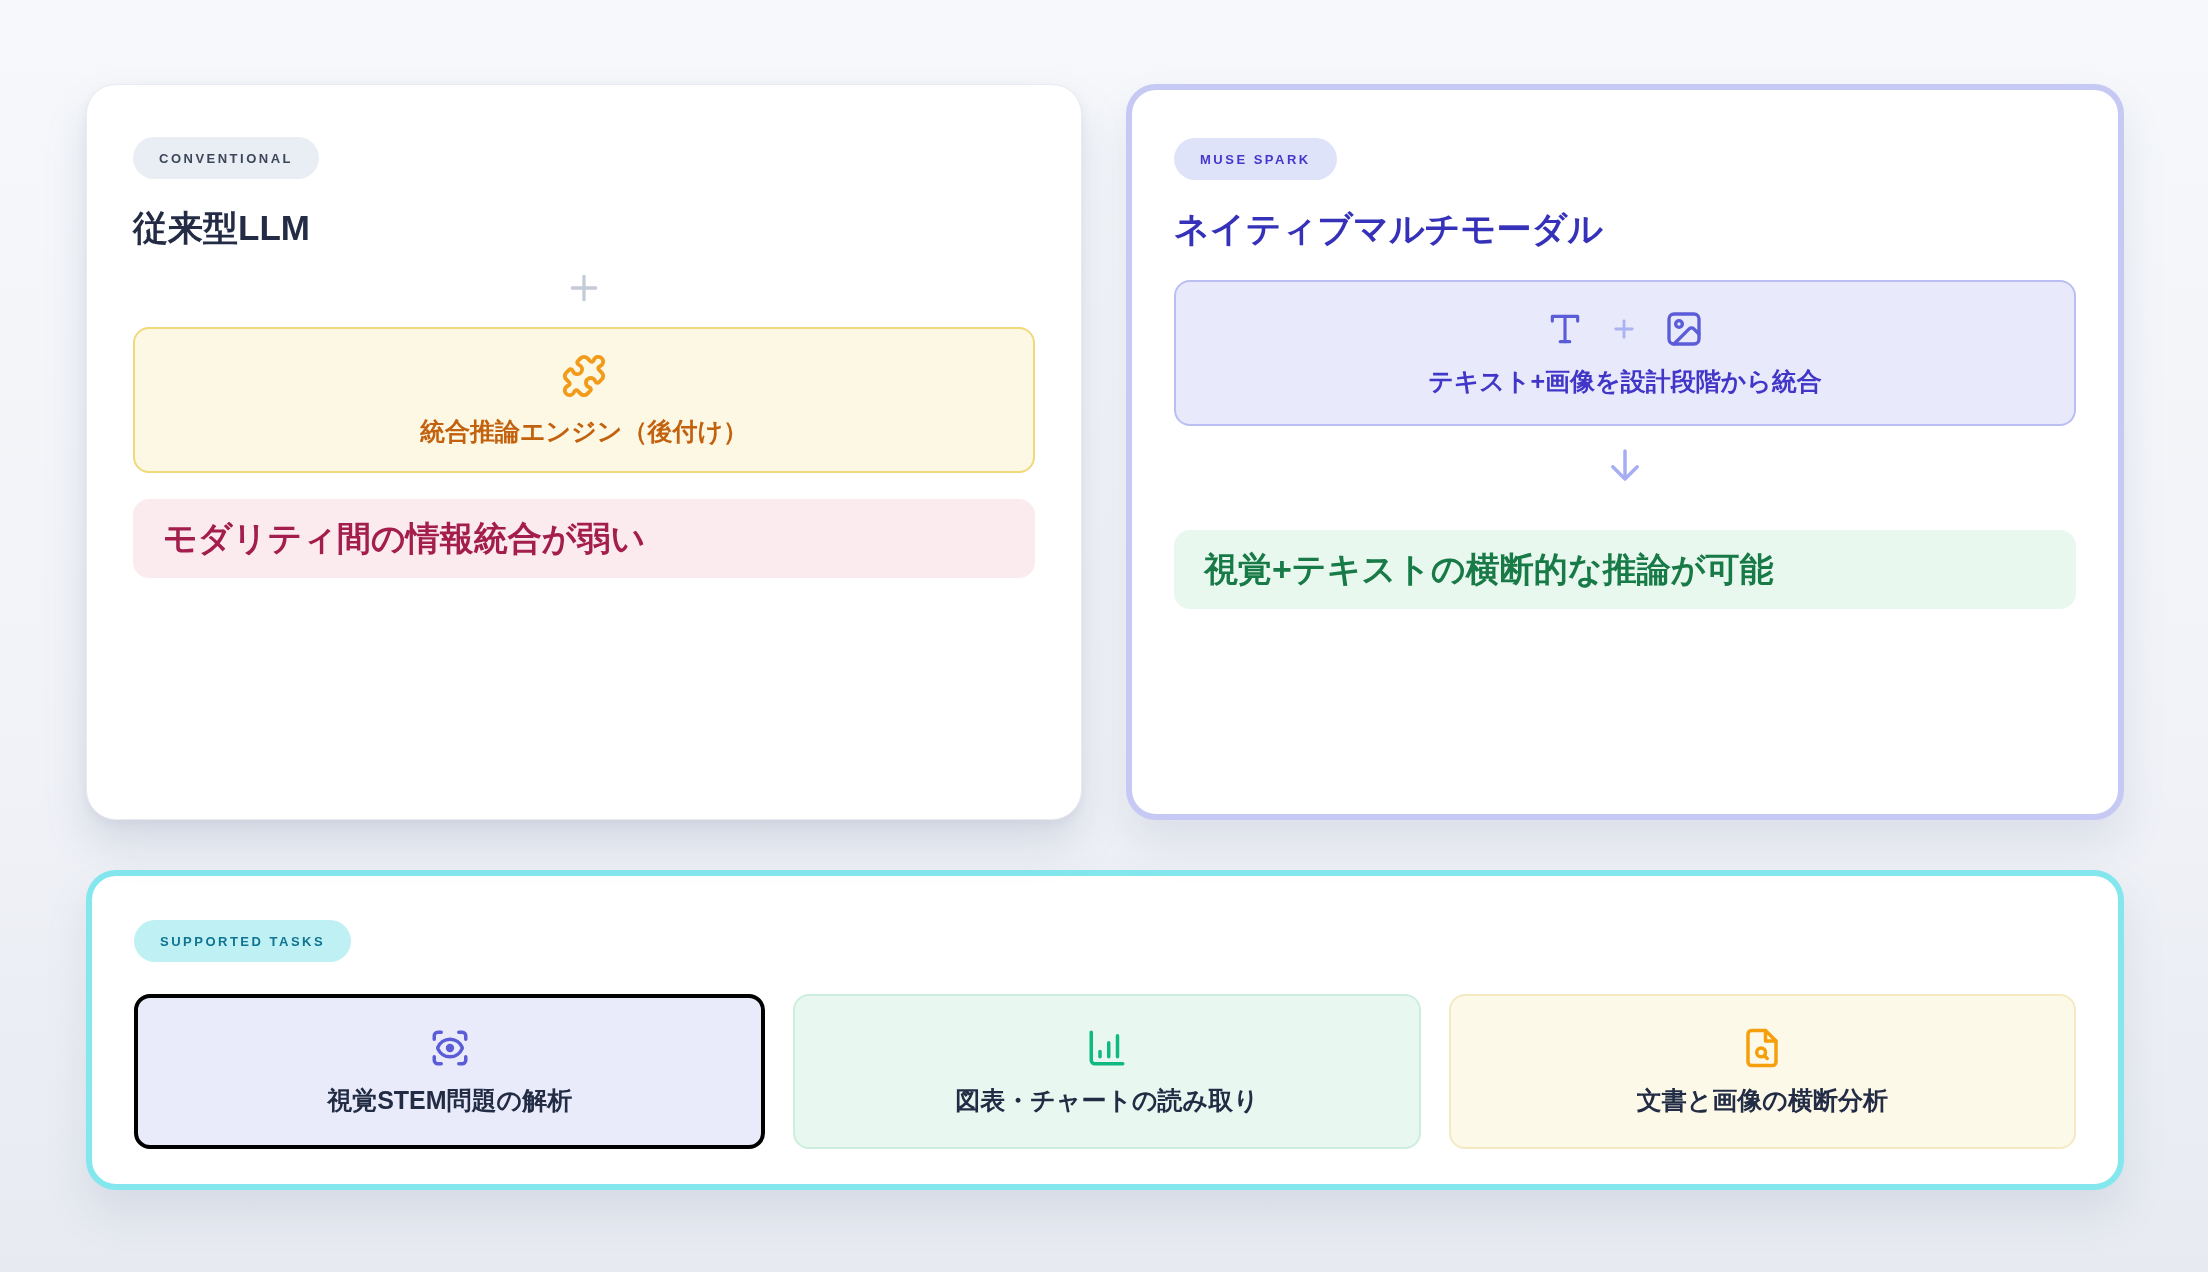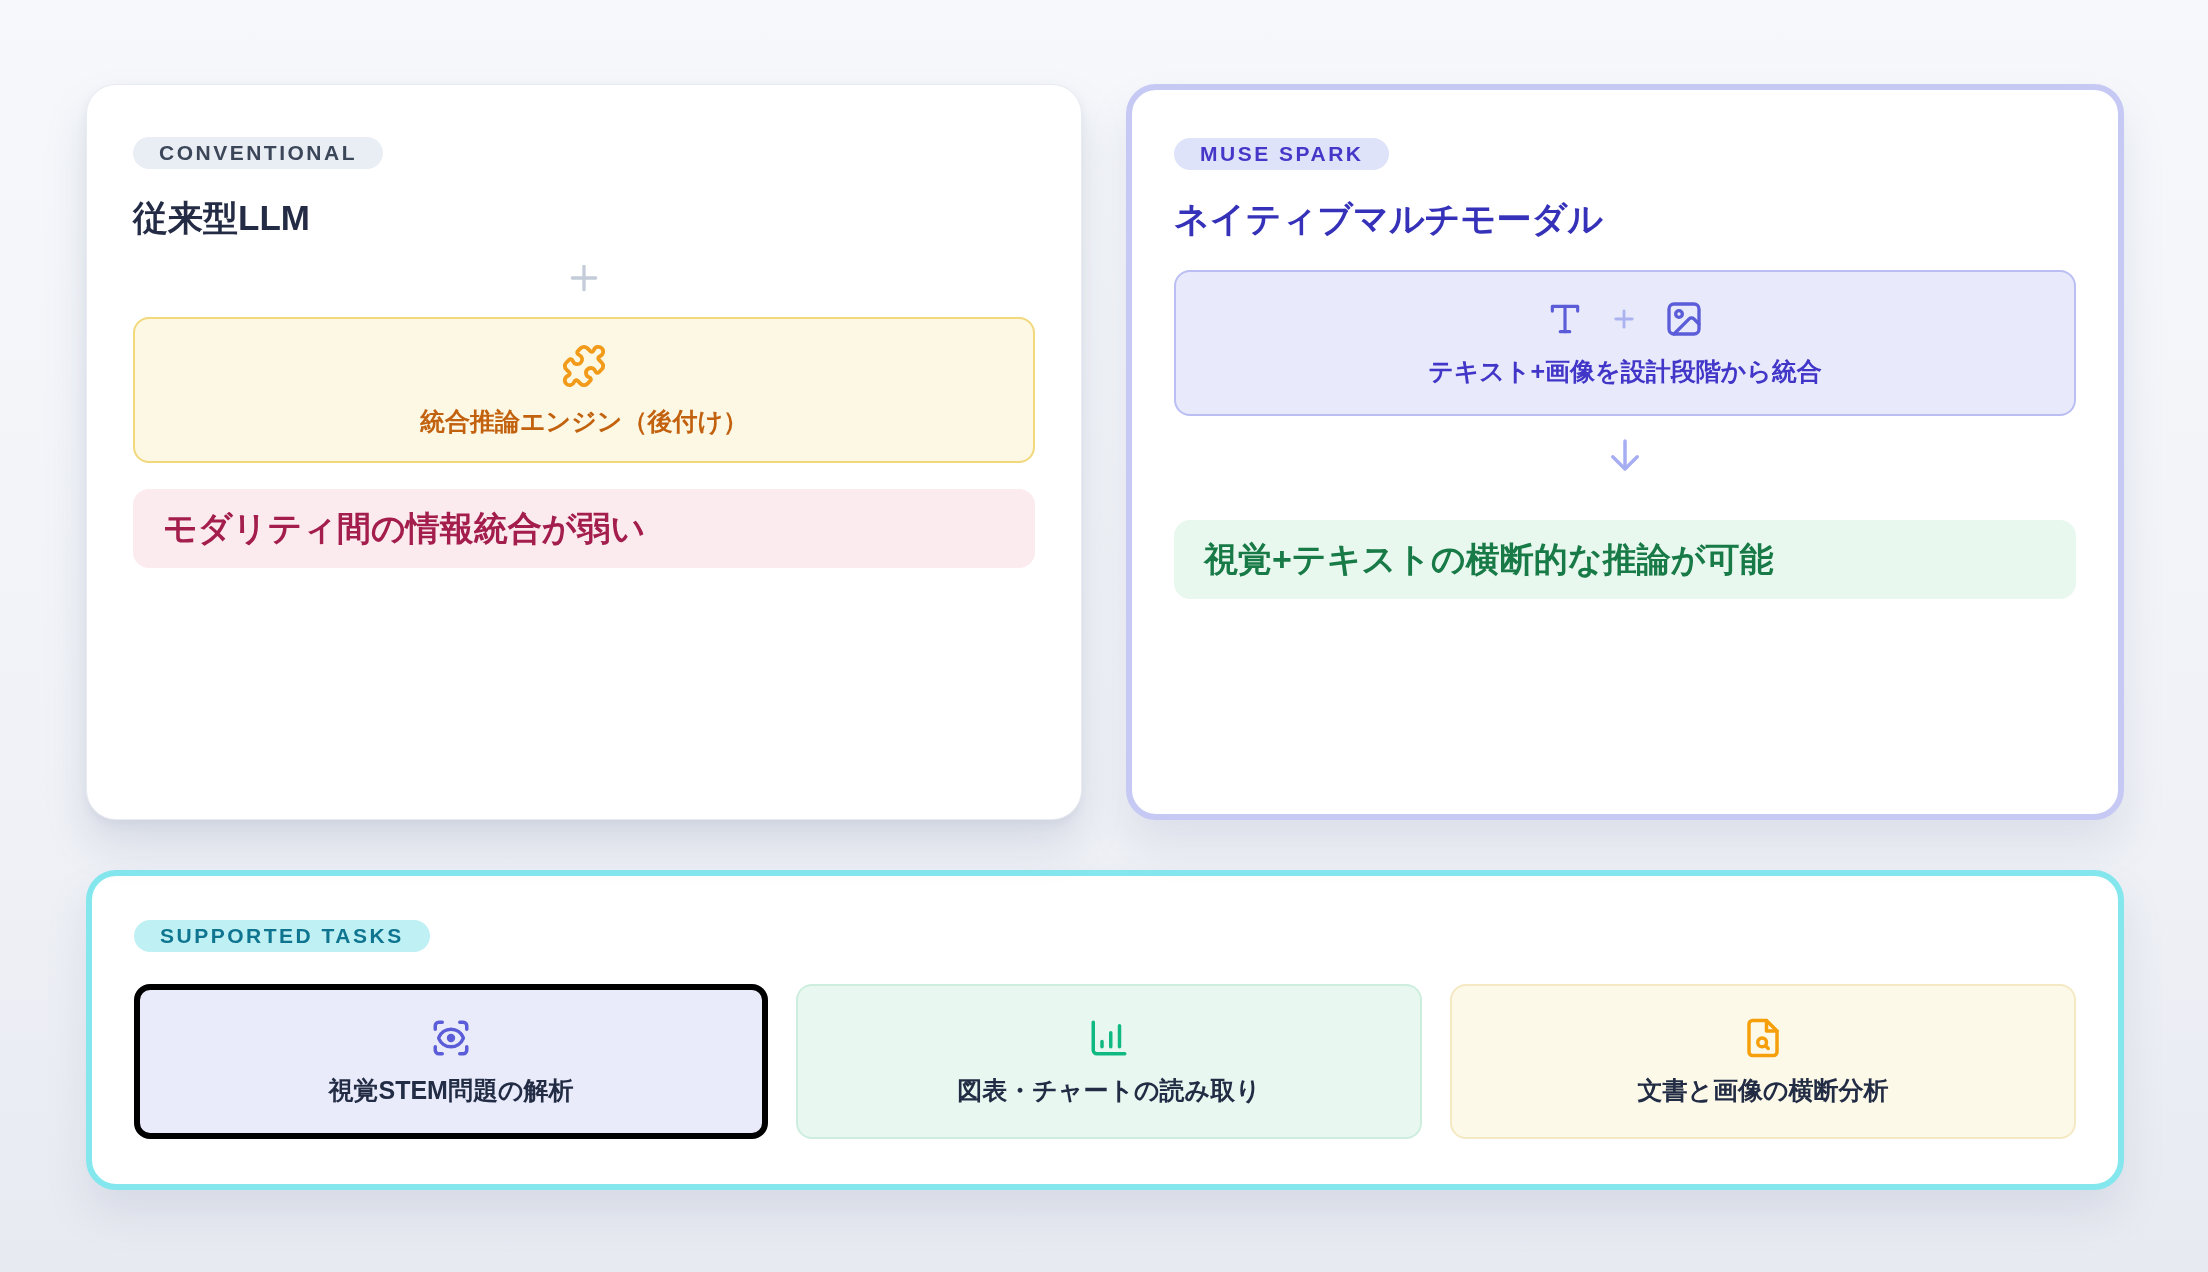"CONVENTIONAL" .badge { font-size: 21px -> 13px; height: 32px -> 42px }
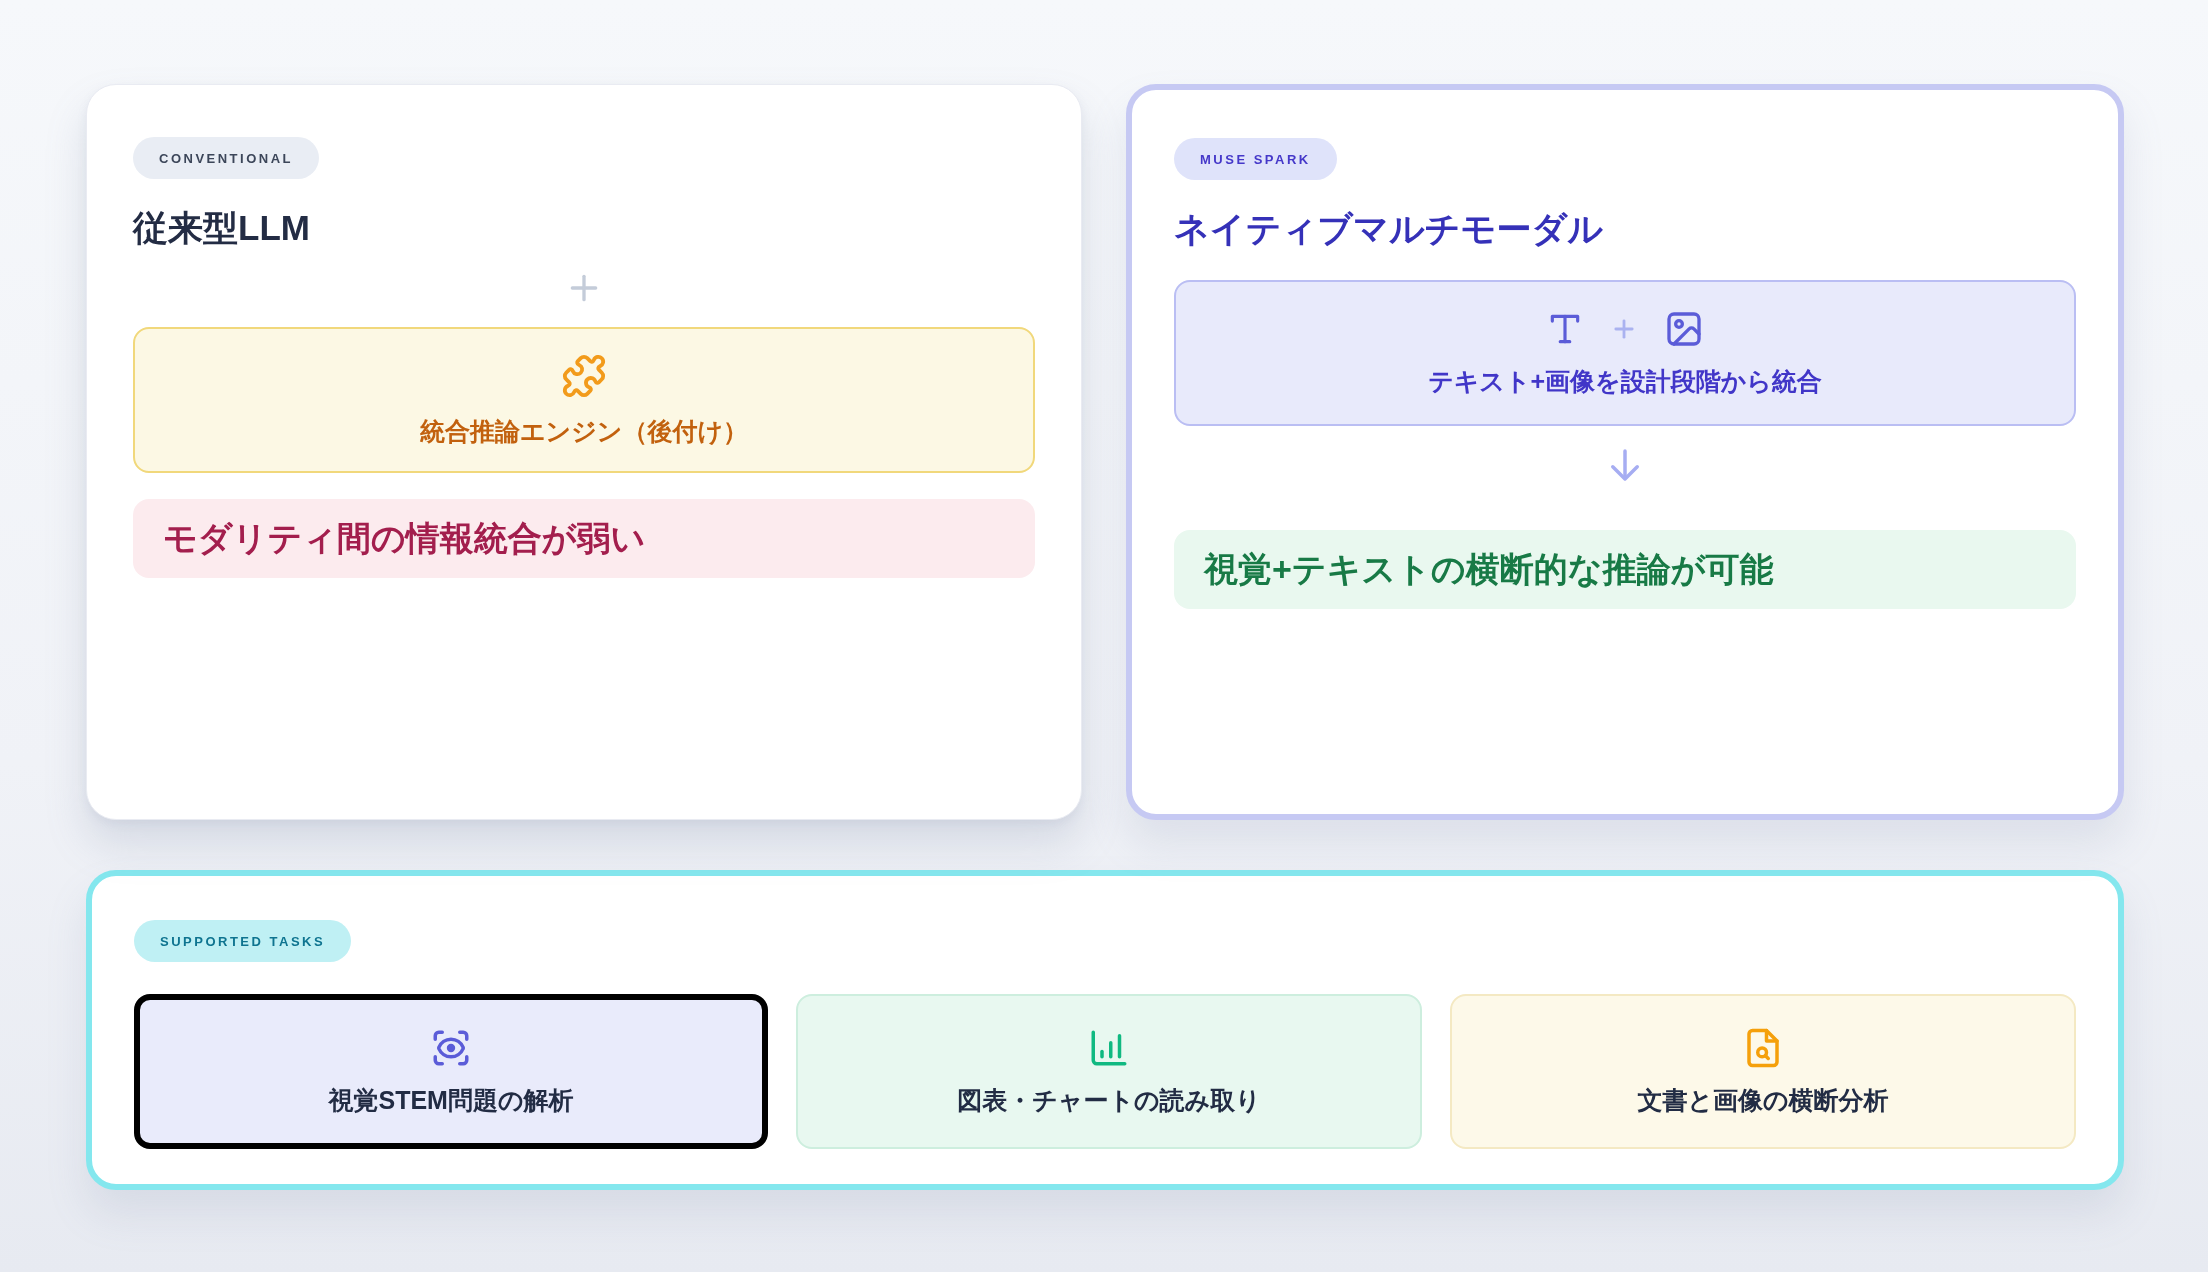"視覚STEM問題の解析" .task-lav { border: 6px solid #000000 -> 4px solid #000000 }
